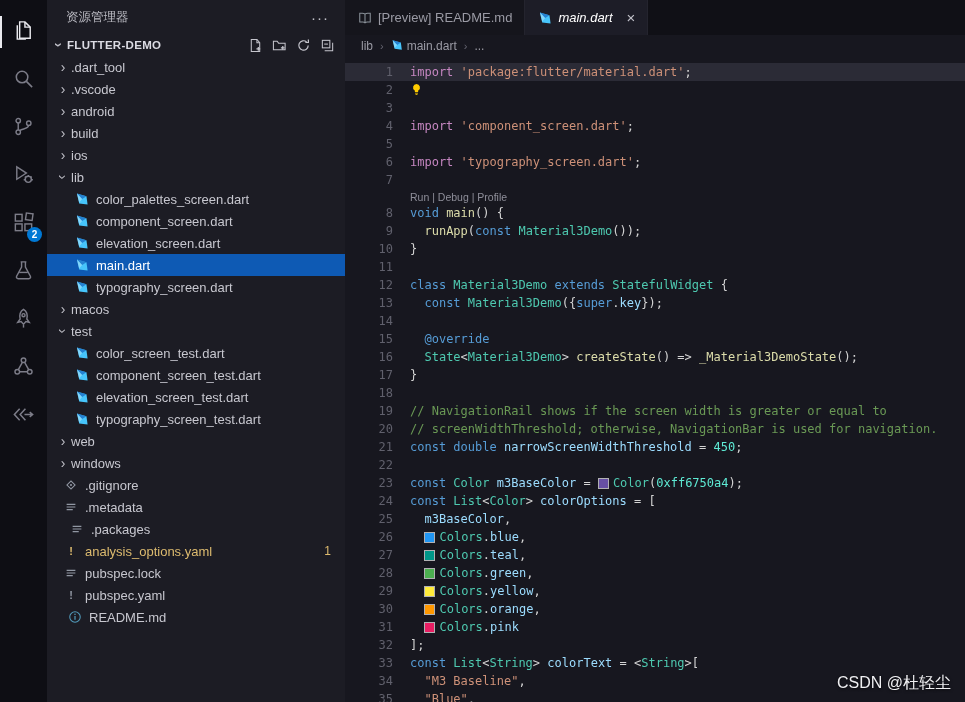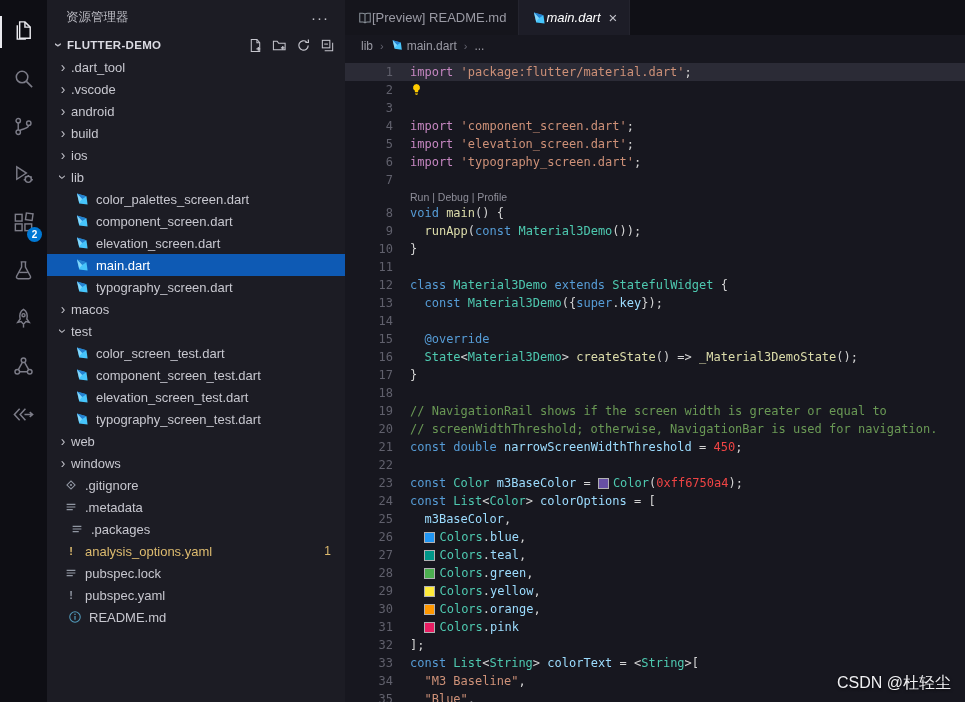"[Preview] README.md" .tab { gap: none -> 6px }
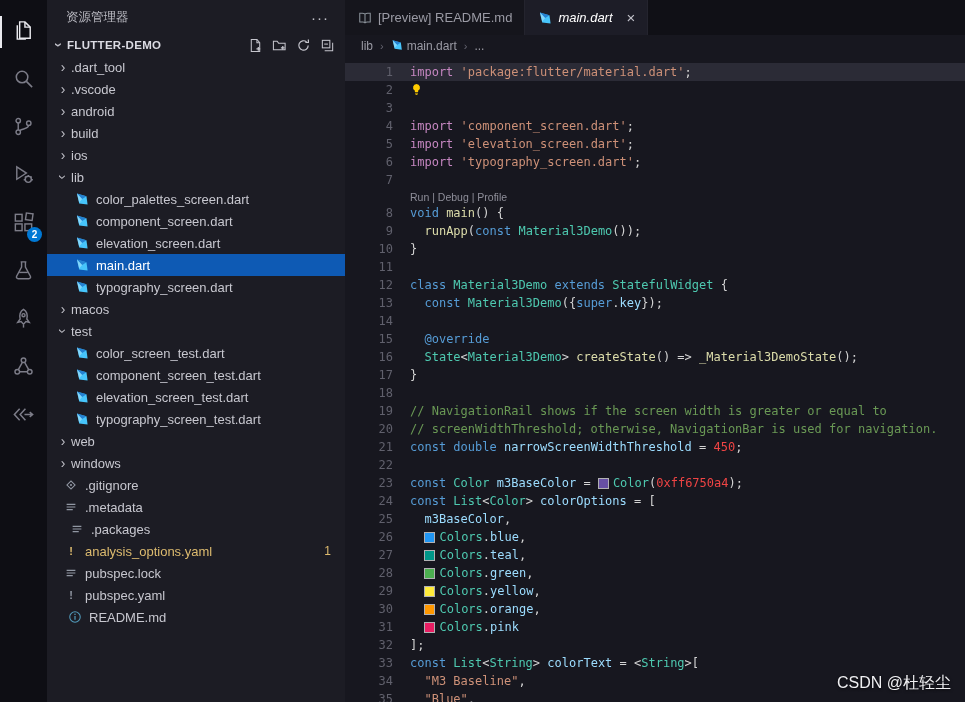"import 'elevation_screen.dart';" span.lcontent { html: <span><span>import</span><span> </span><span>'elevation_screen.dart'</span><span>;</span></span> -> none }
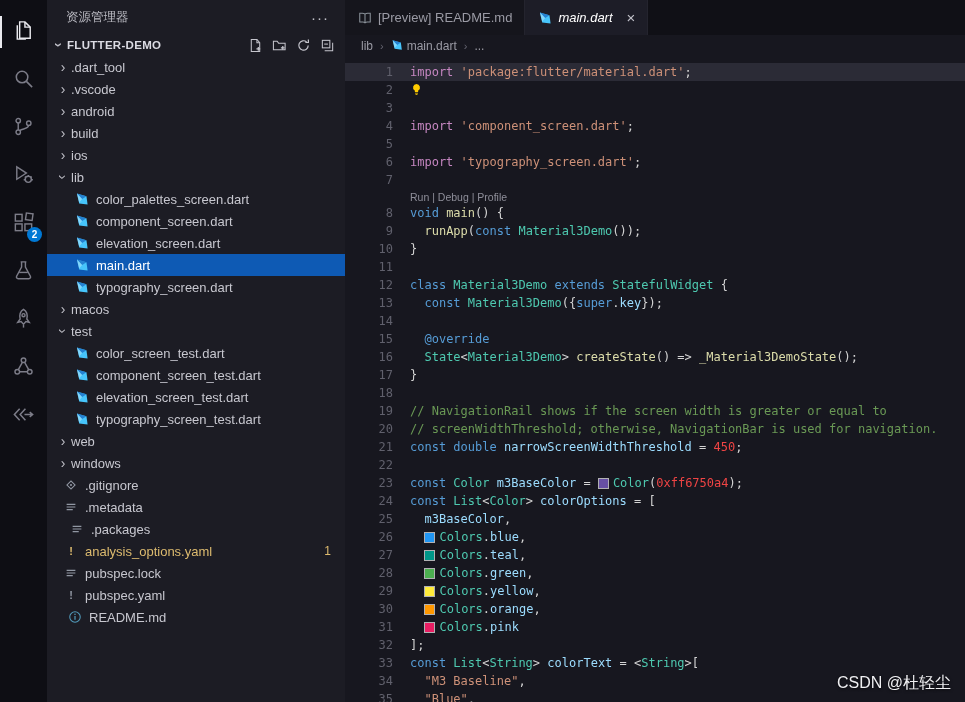"450" .tk-nu { color: #ef4444 -> #5eead4 }
